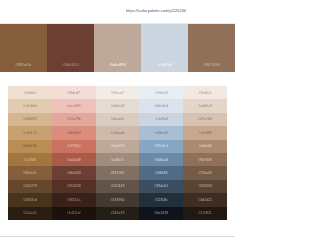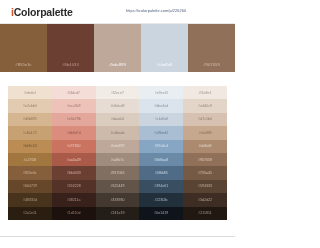"iColorpalette" div.logo { html: <div><span>i</span><span>Colorpalette</span></div> -> none }
